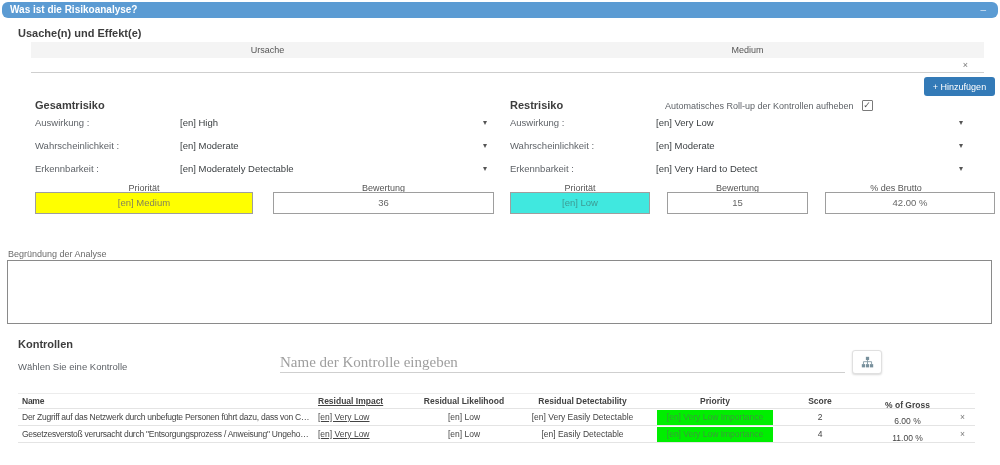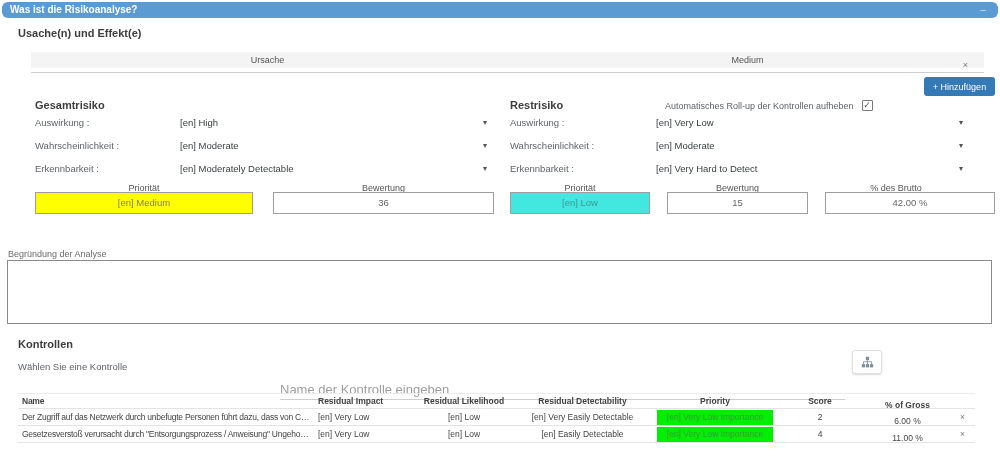"Ursache" .ce-head { top: 52px -> 42px }
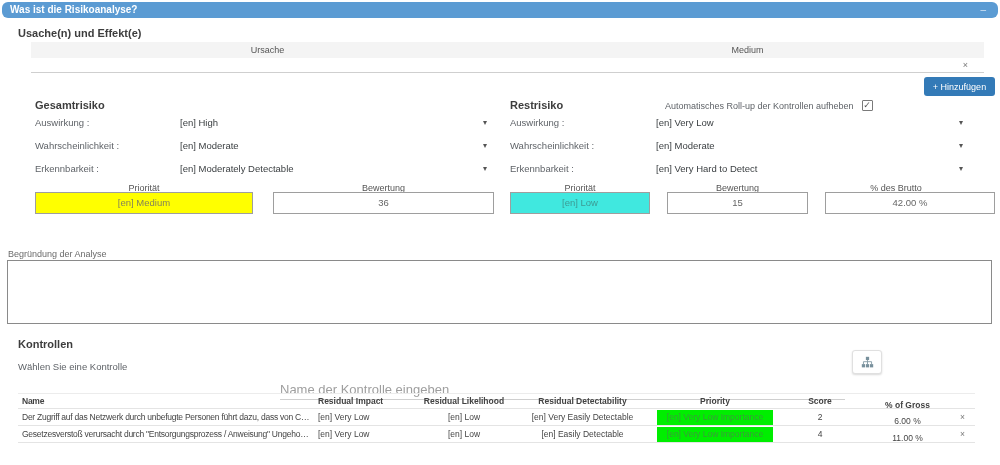"Name der Kontrolle eingeben" .ctl-input { font-family: Liberation Sans, sans-serif -> Liberation Serif, serif; font-size: 13px -> 15px; margin-top: 27px -> none }
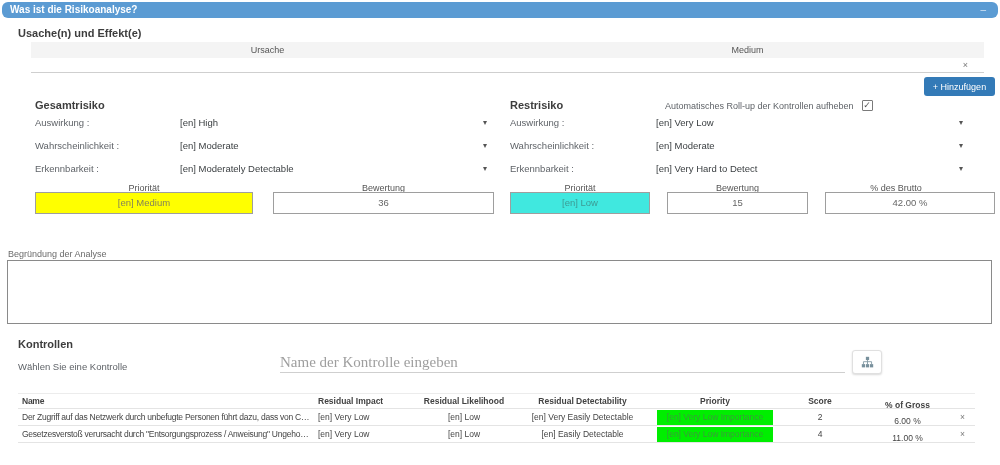"Residual Impact" .kc.imp { text-decoration: none -> underline }
